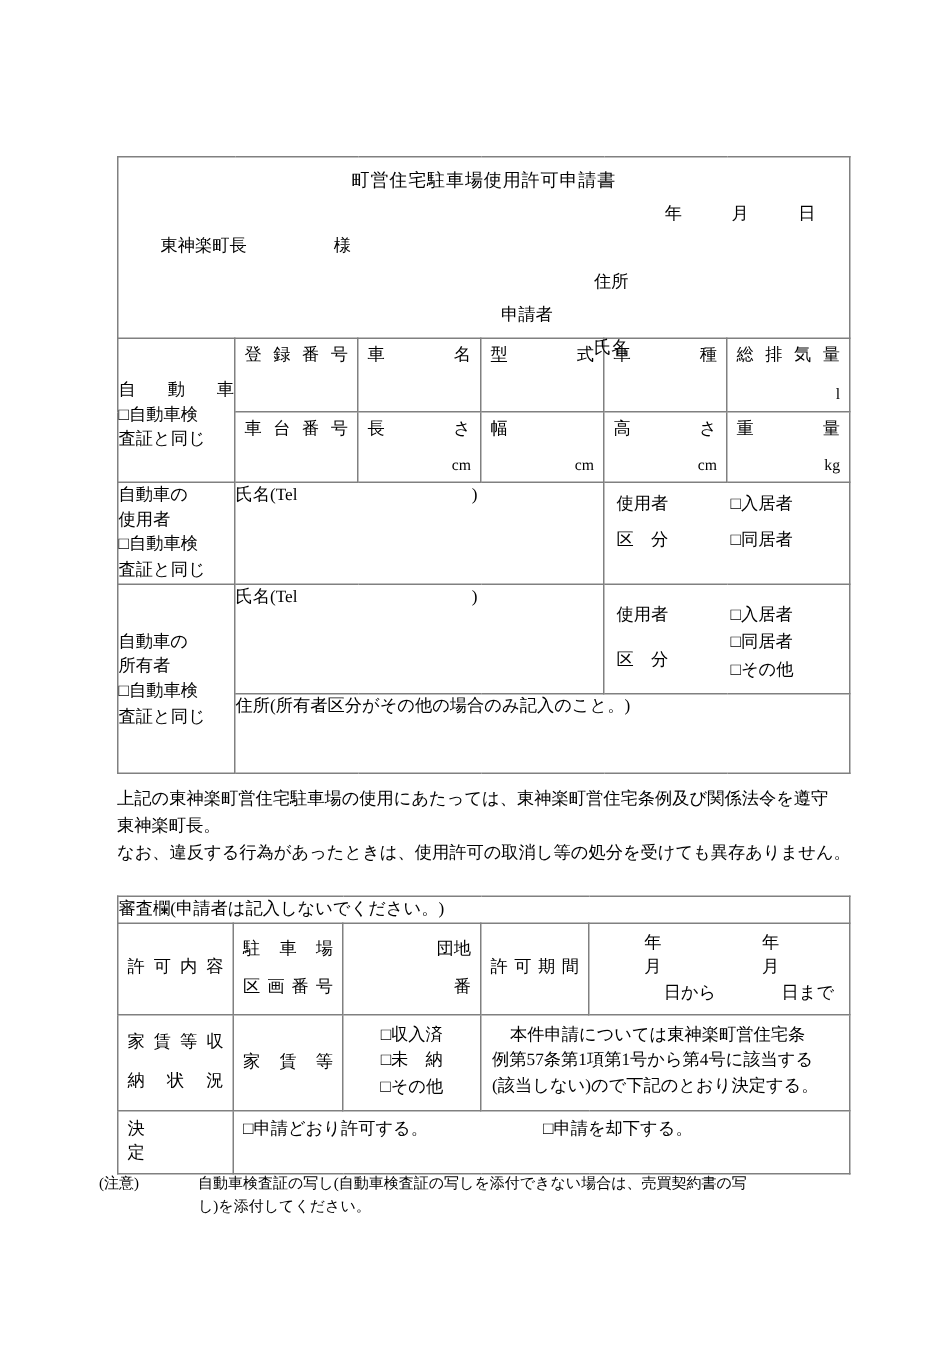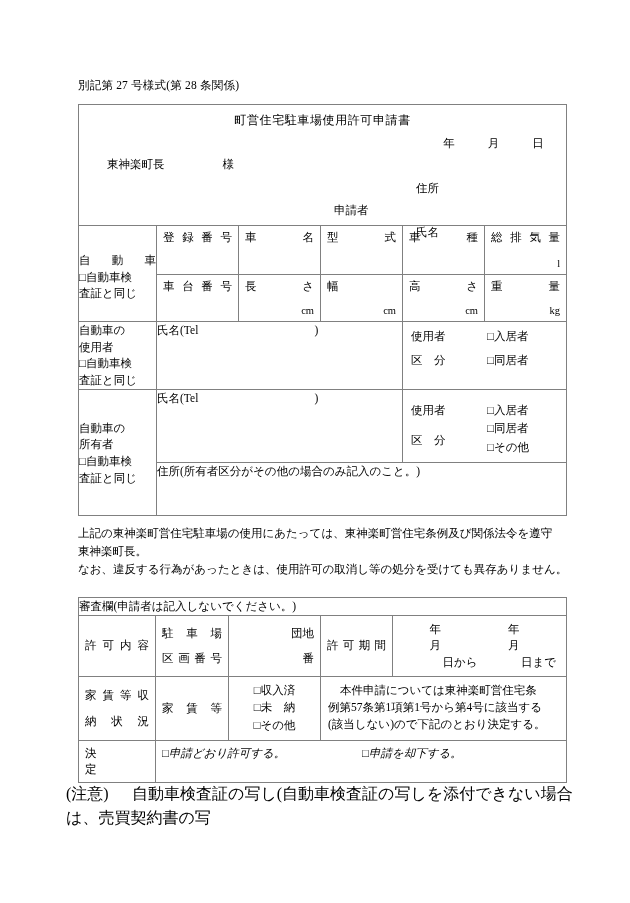"別記第 27 号様式(第 28 条関係)" div.form-no { html: <div>別記第 27 号様式(第 28 条関係)</div> -> none }
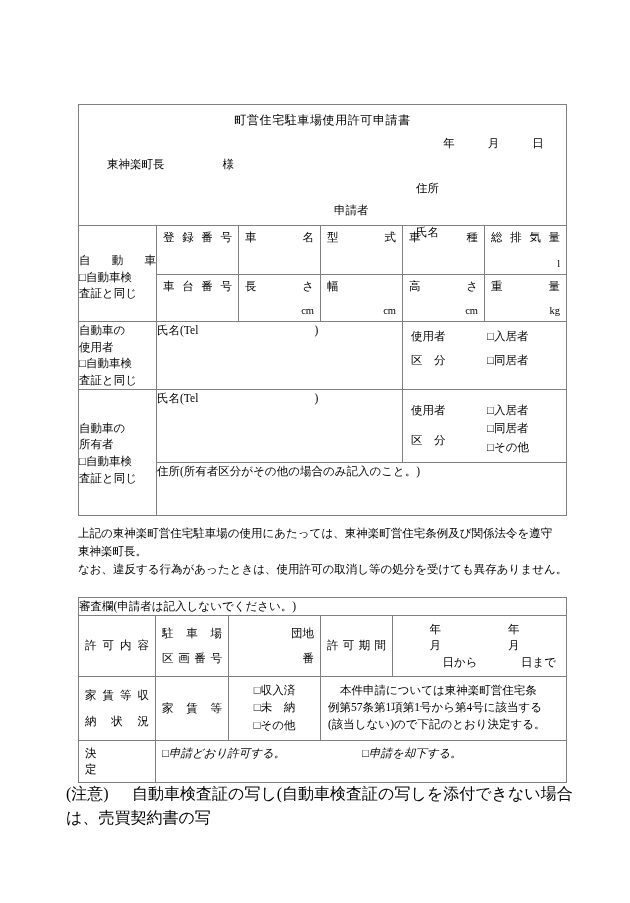"住所" .applicant-row { gap: 20px -> none }
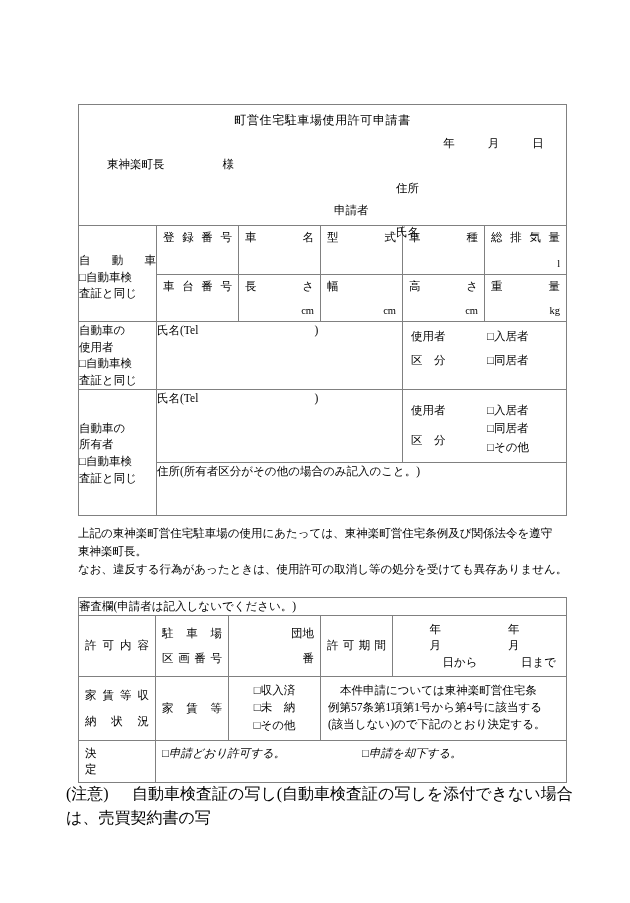"□申請どおり許可する。" .decision-cell { font-style: italic -> none }
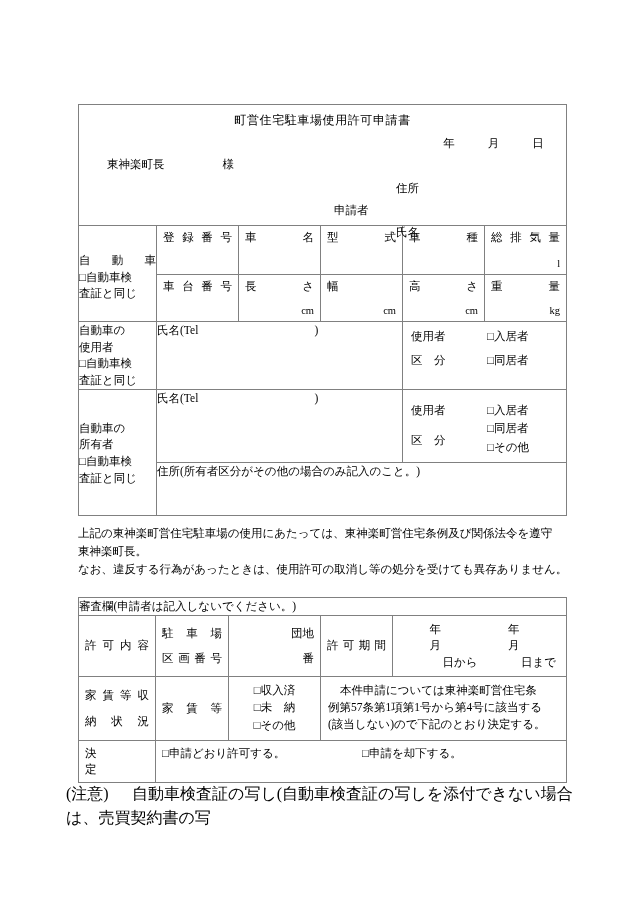"(注意)" .note { font-size: 16px -> 10px }
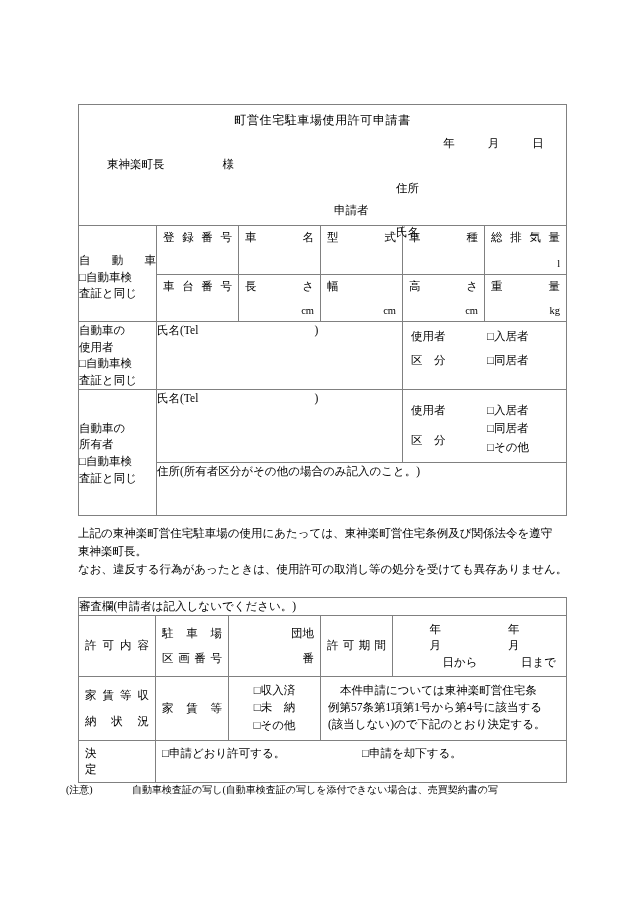"し)を添付してください。" span.cont { html: none -> <span>し)を添付してください。</span> }
